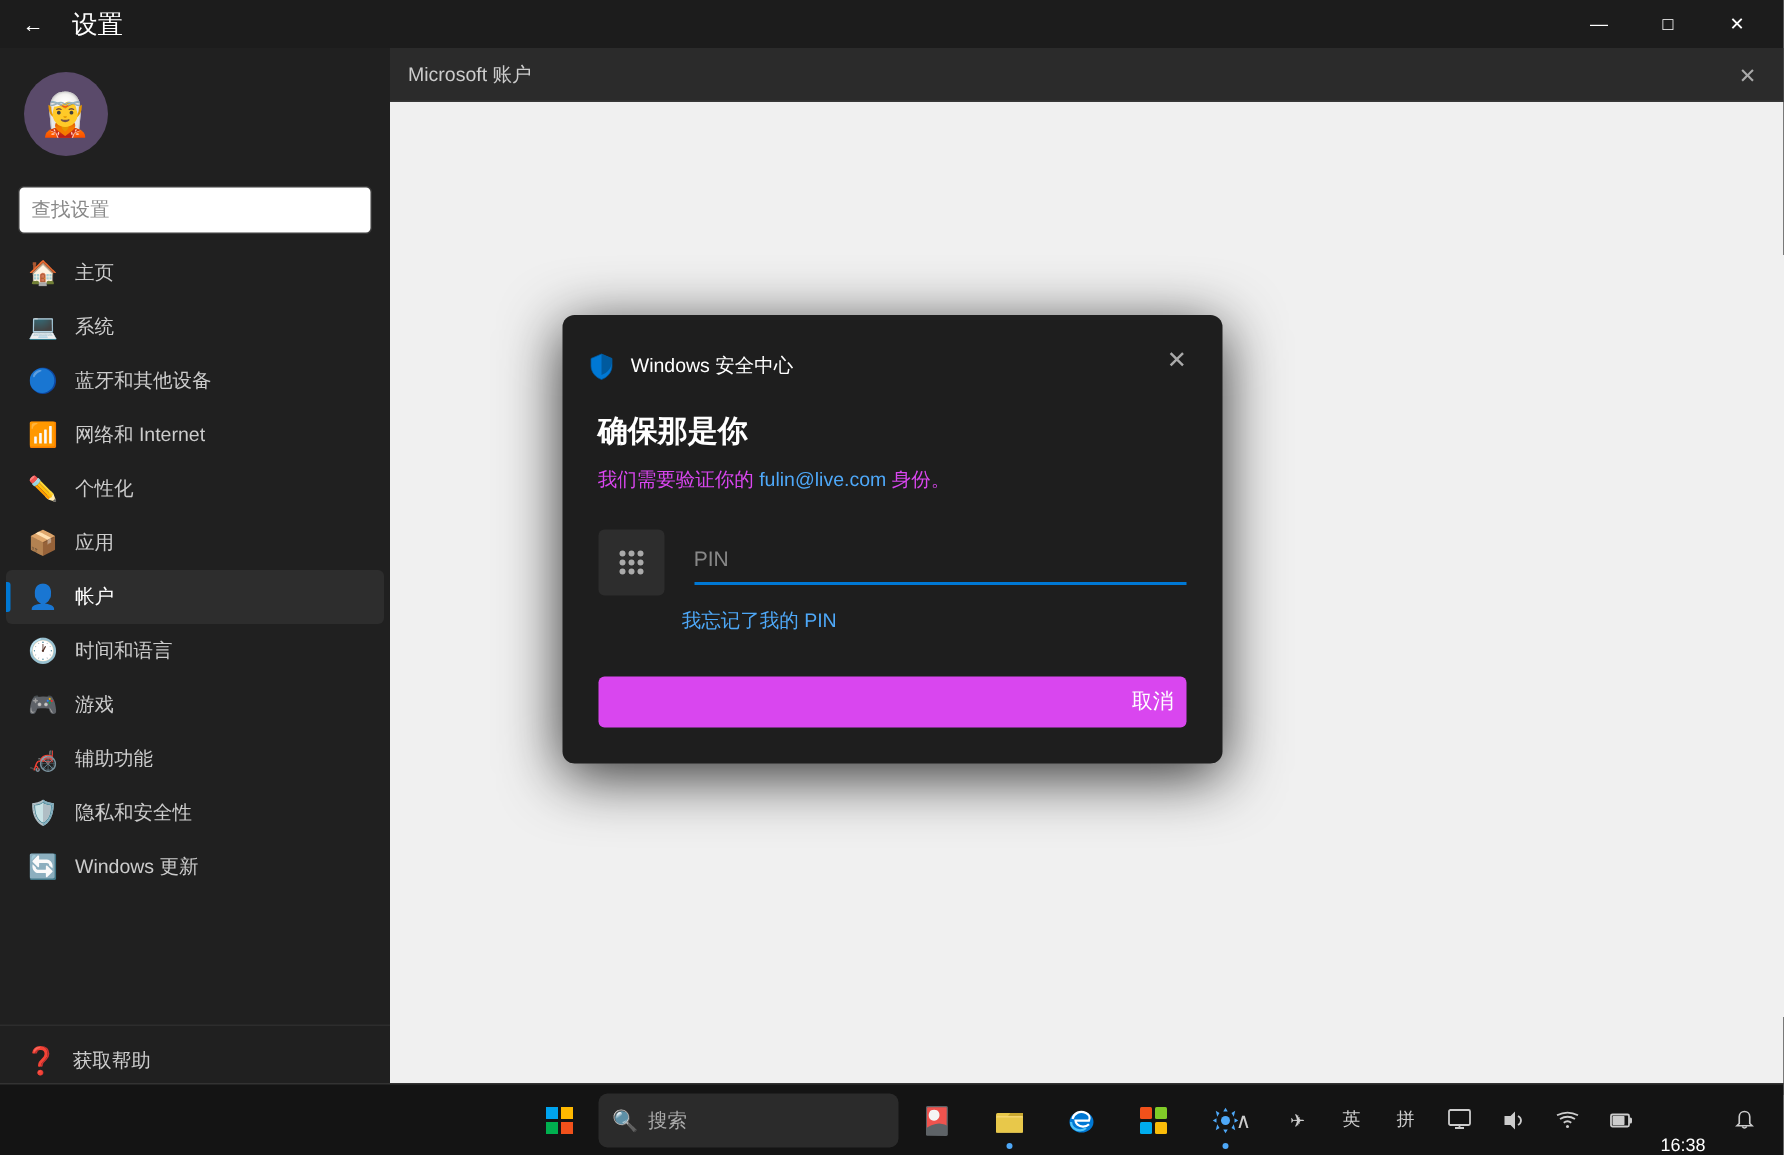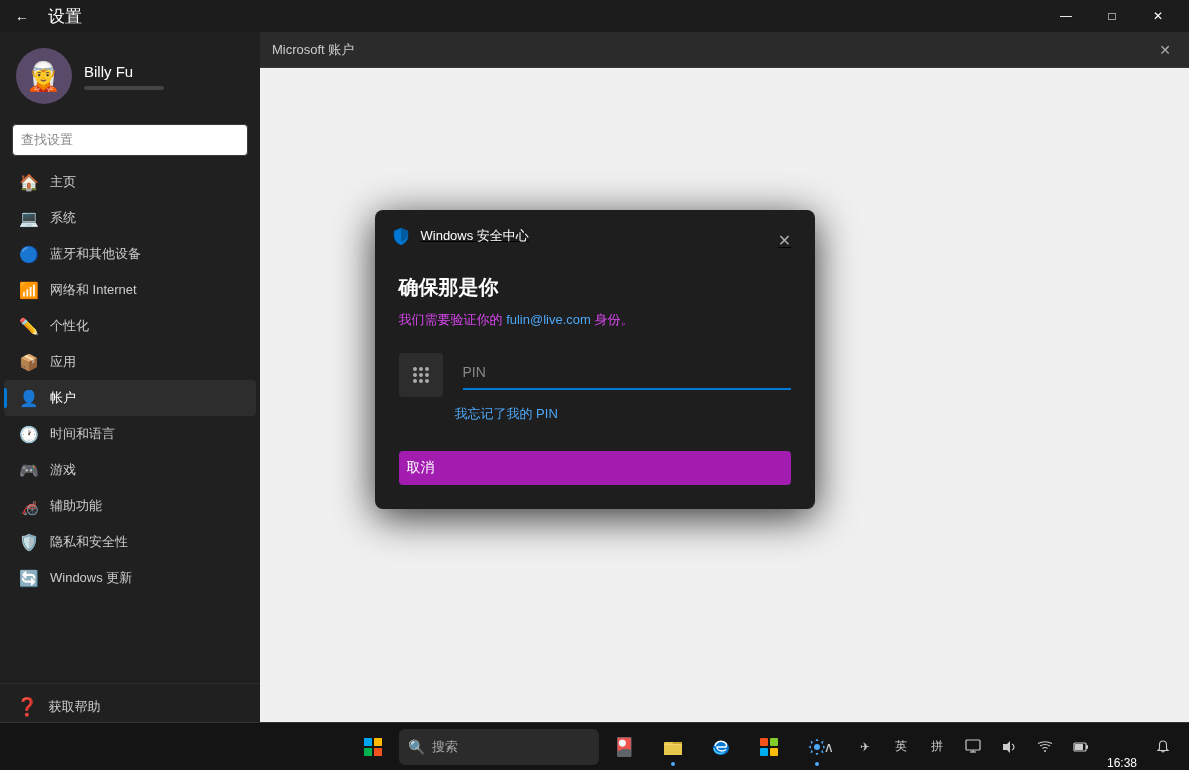"Billy Fu" div.user-info { html: <div> <div>Billy Fu</div> <div></div> </div> -> none }
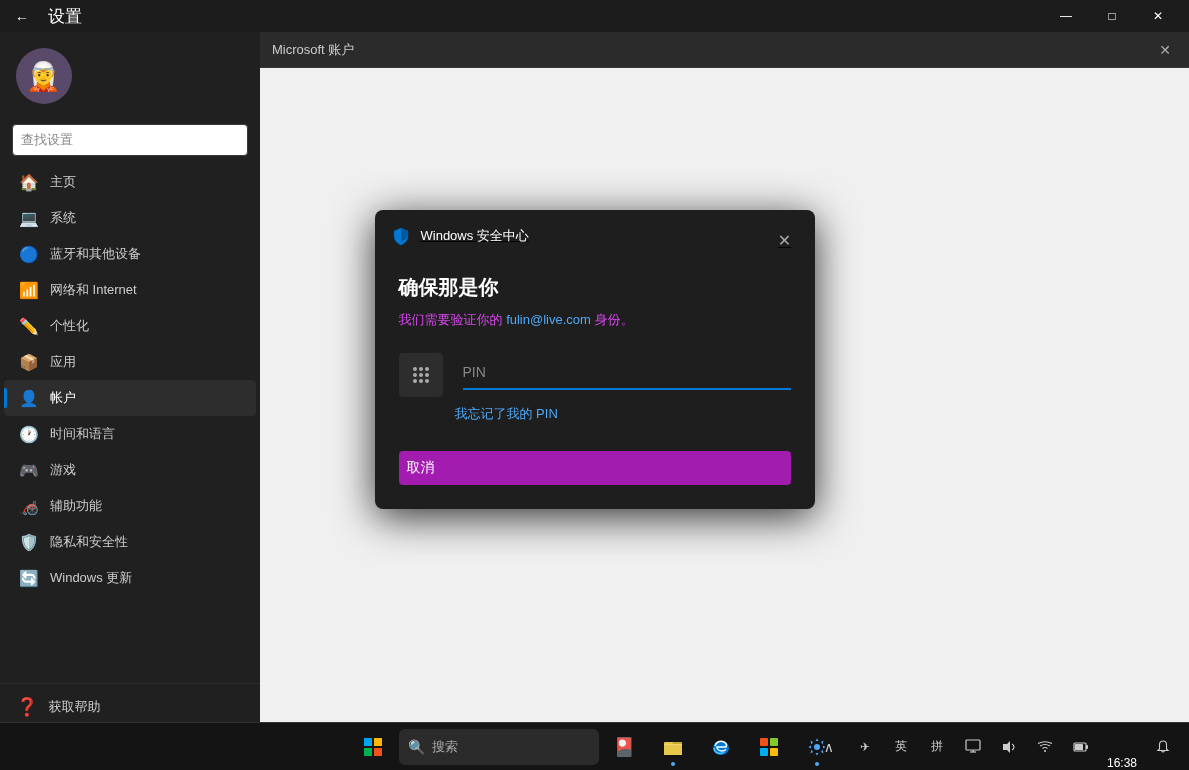"Windows 安全中心" .sec-titlebar { align-items: flex-start -> flex-end; text-decoration: underline -> none }
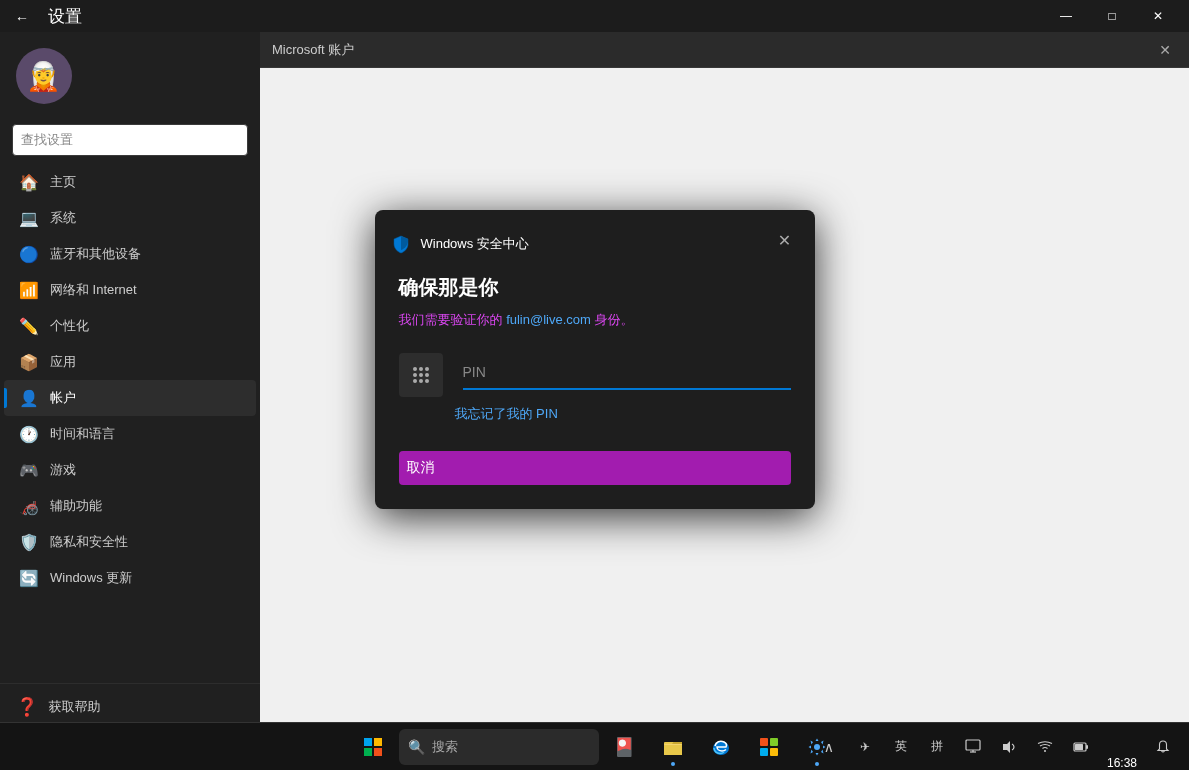"取消" .cancel-btn { background: #a21caf -> #d946ef; text-align: left -> right }
